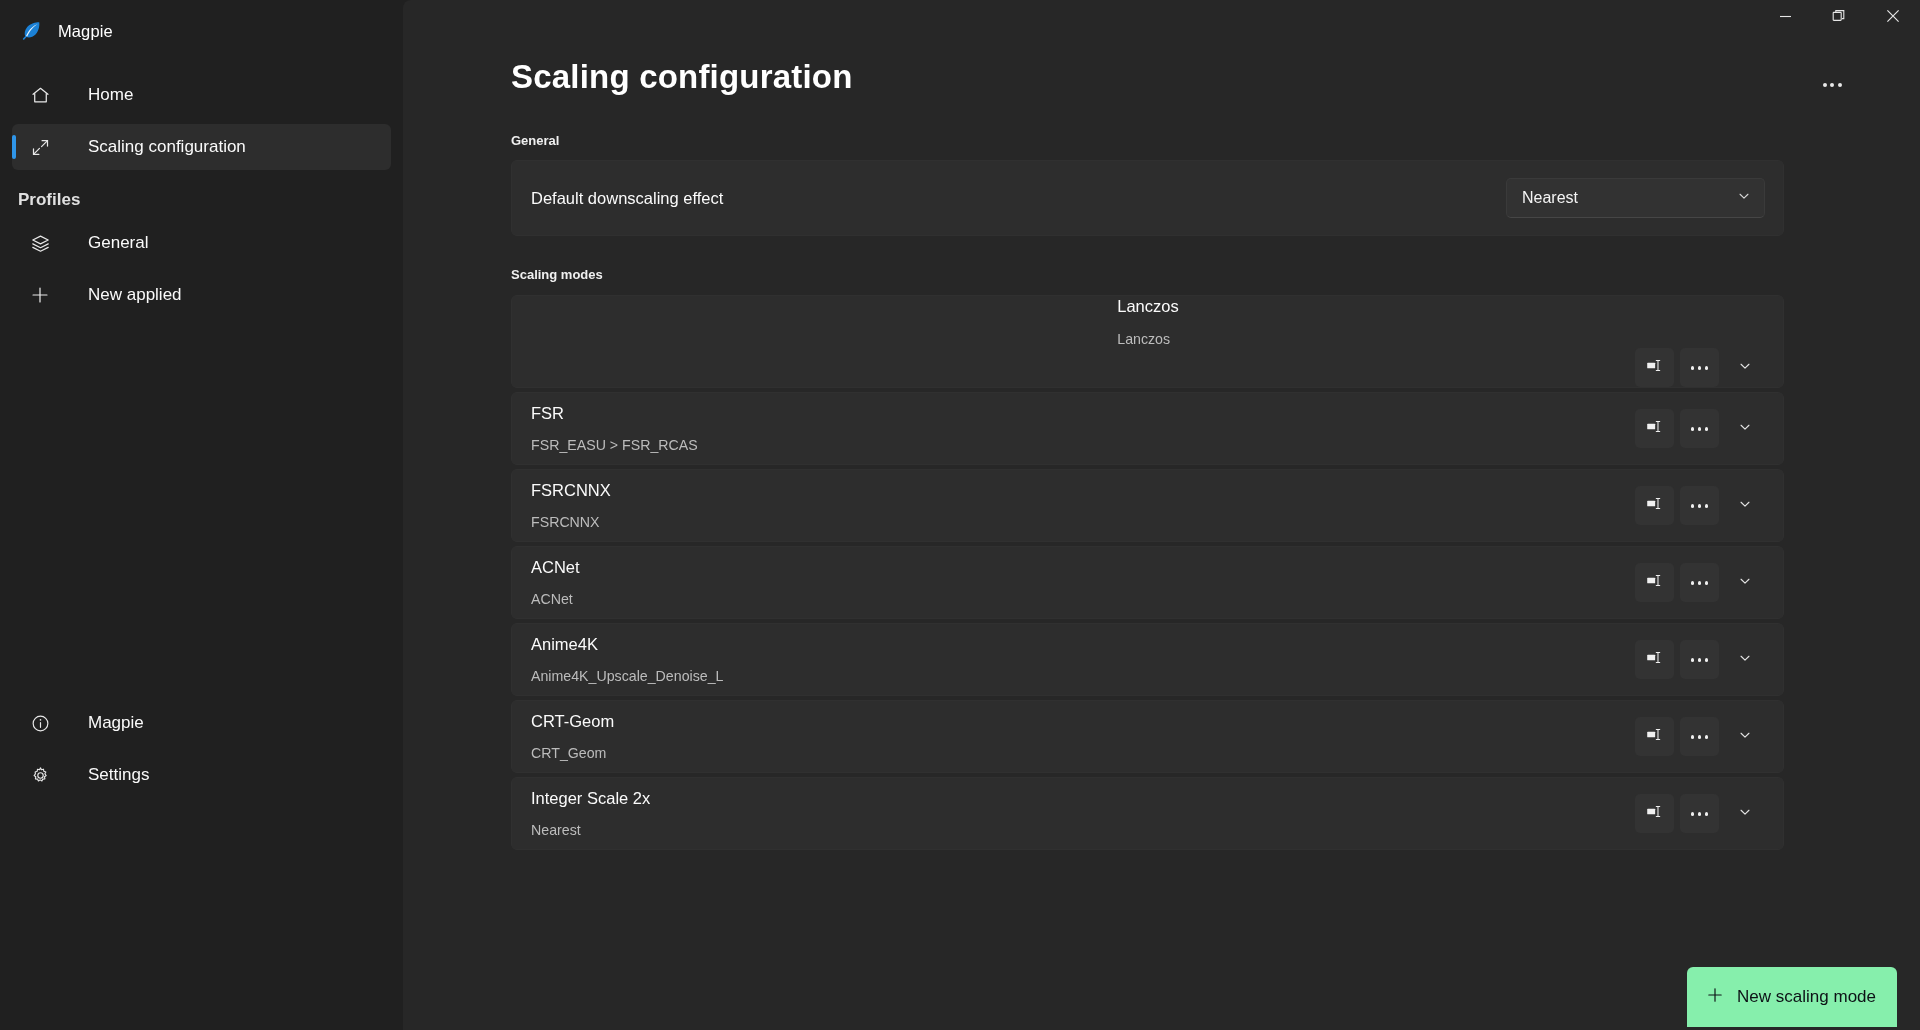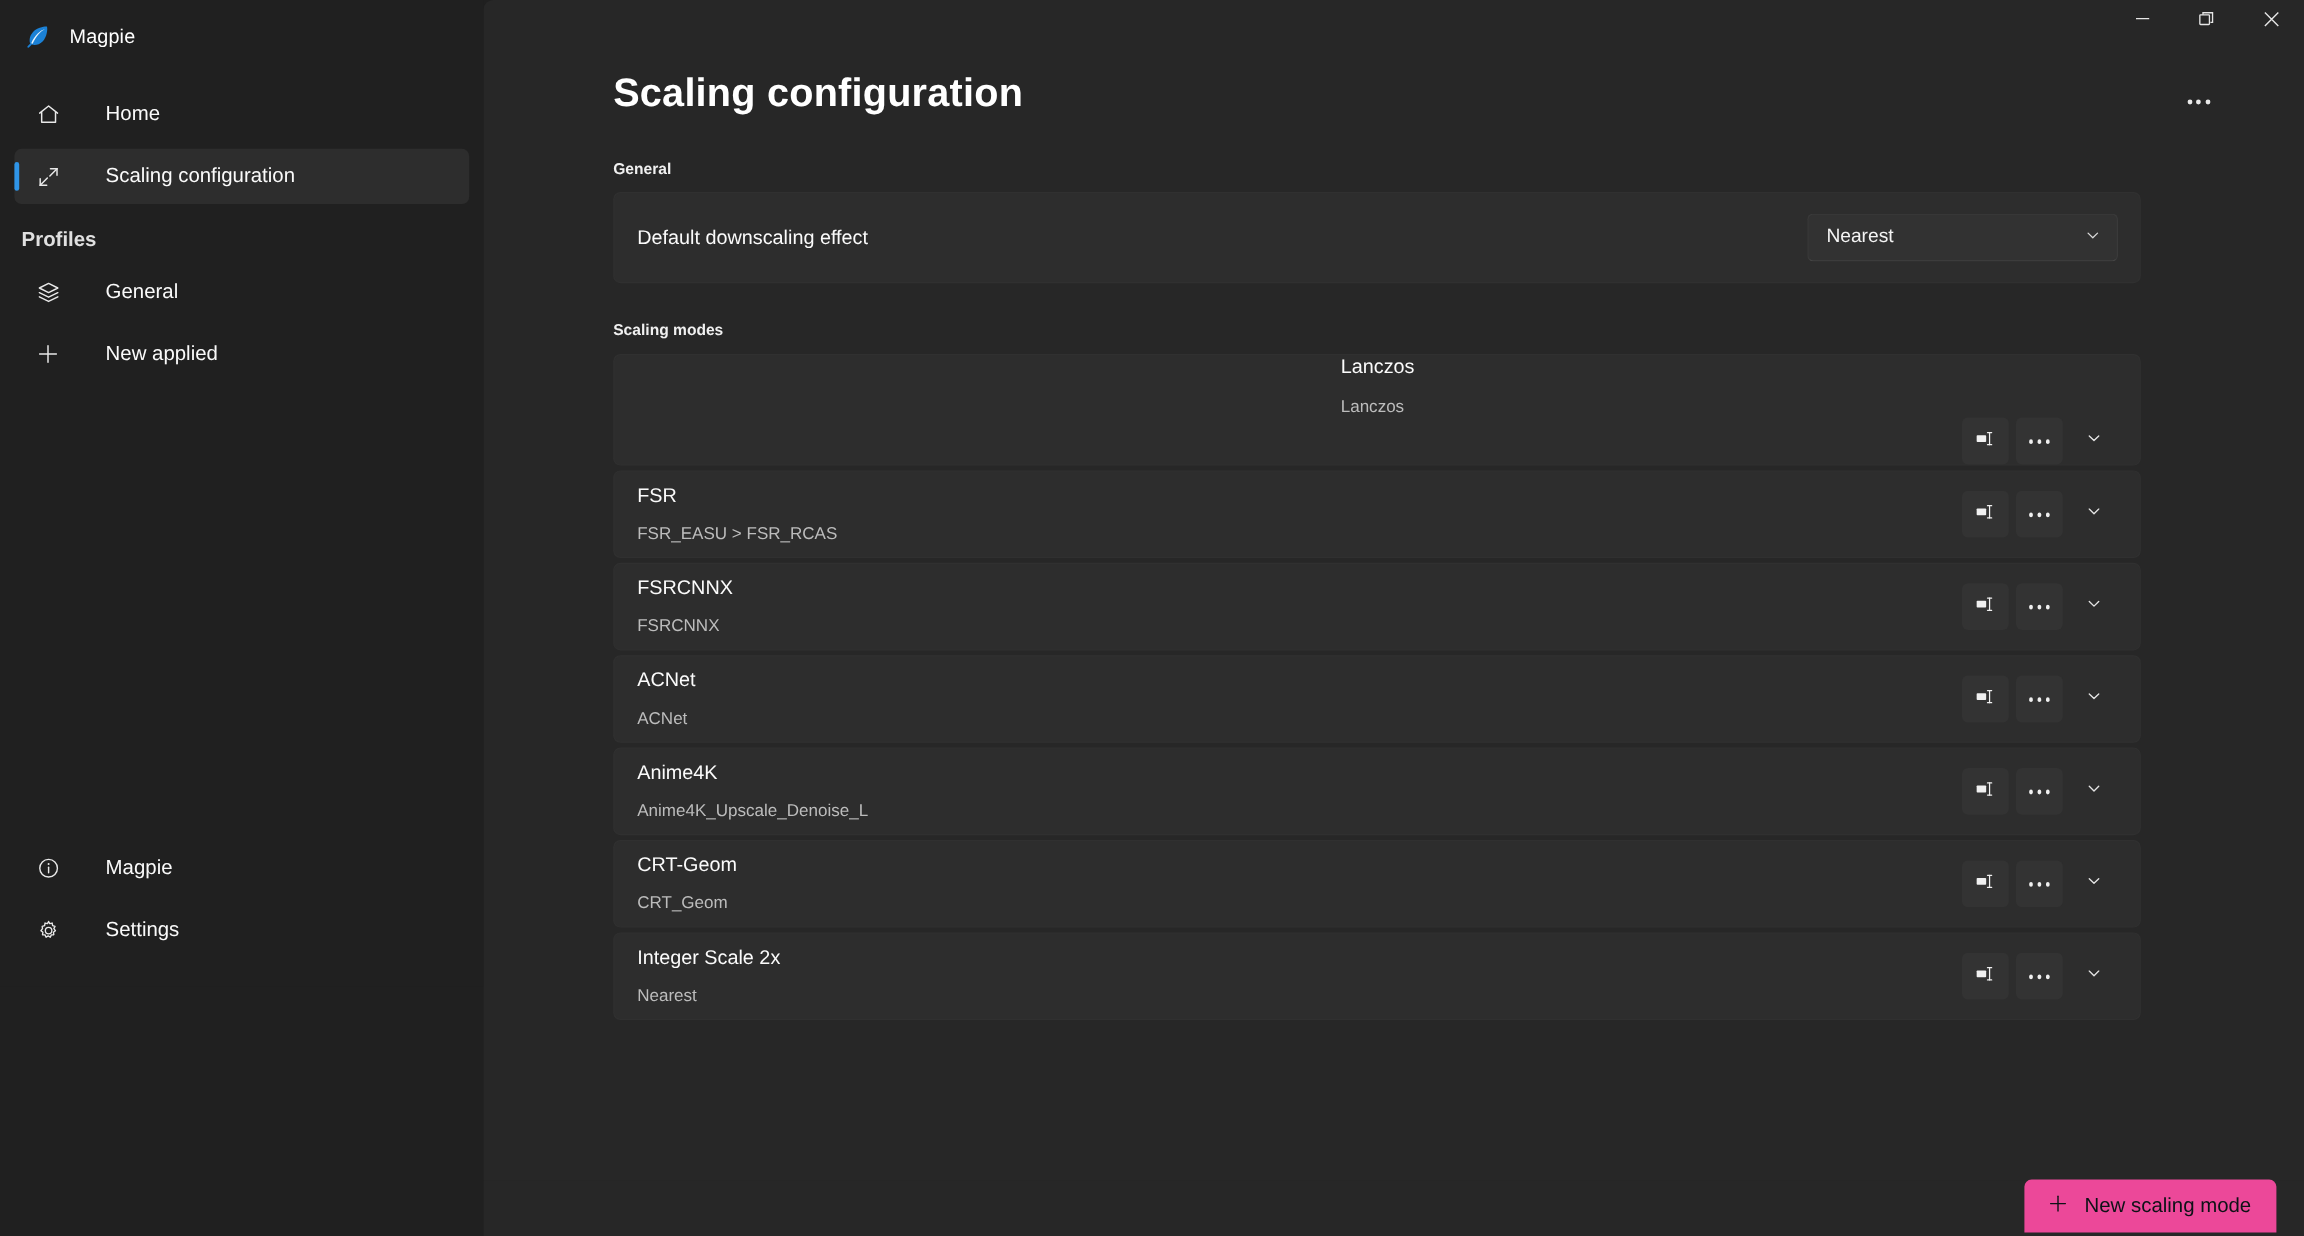"New scaling mode" .fab { background: #ec4899 -> #86efac; height: 44px -> 60px }
